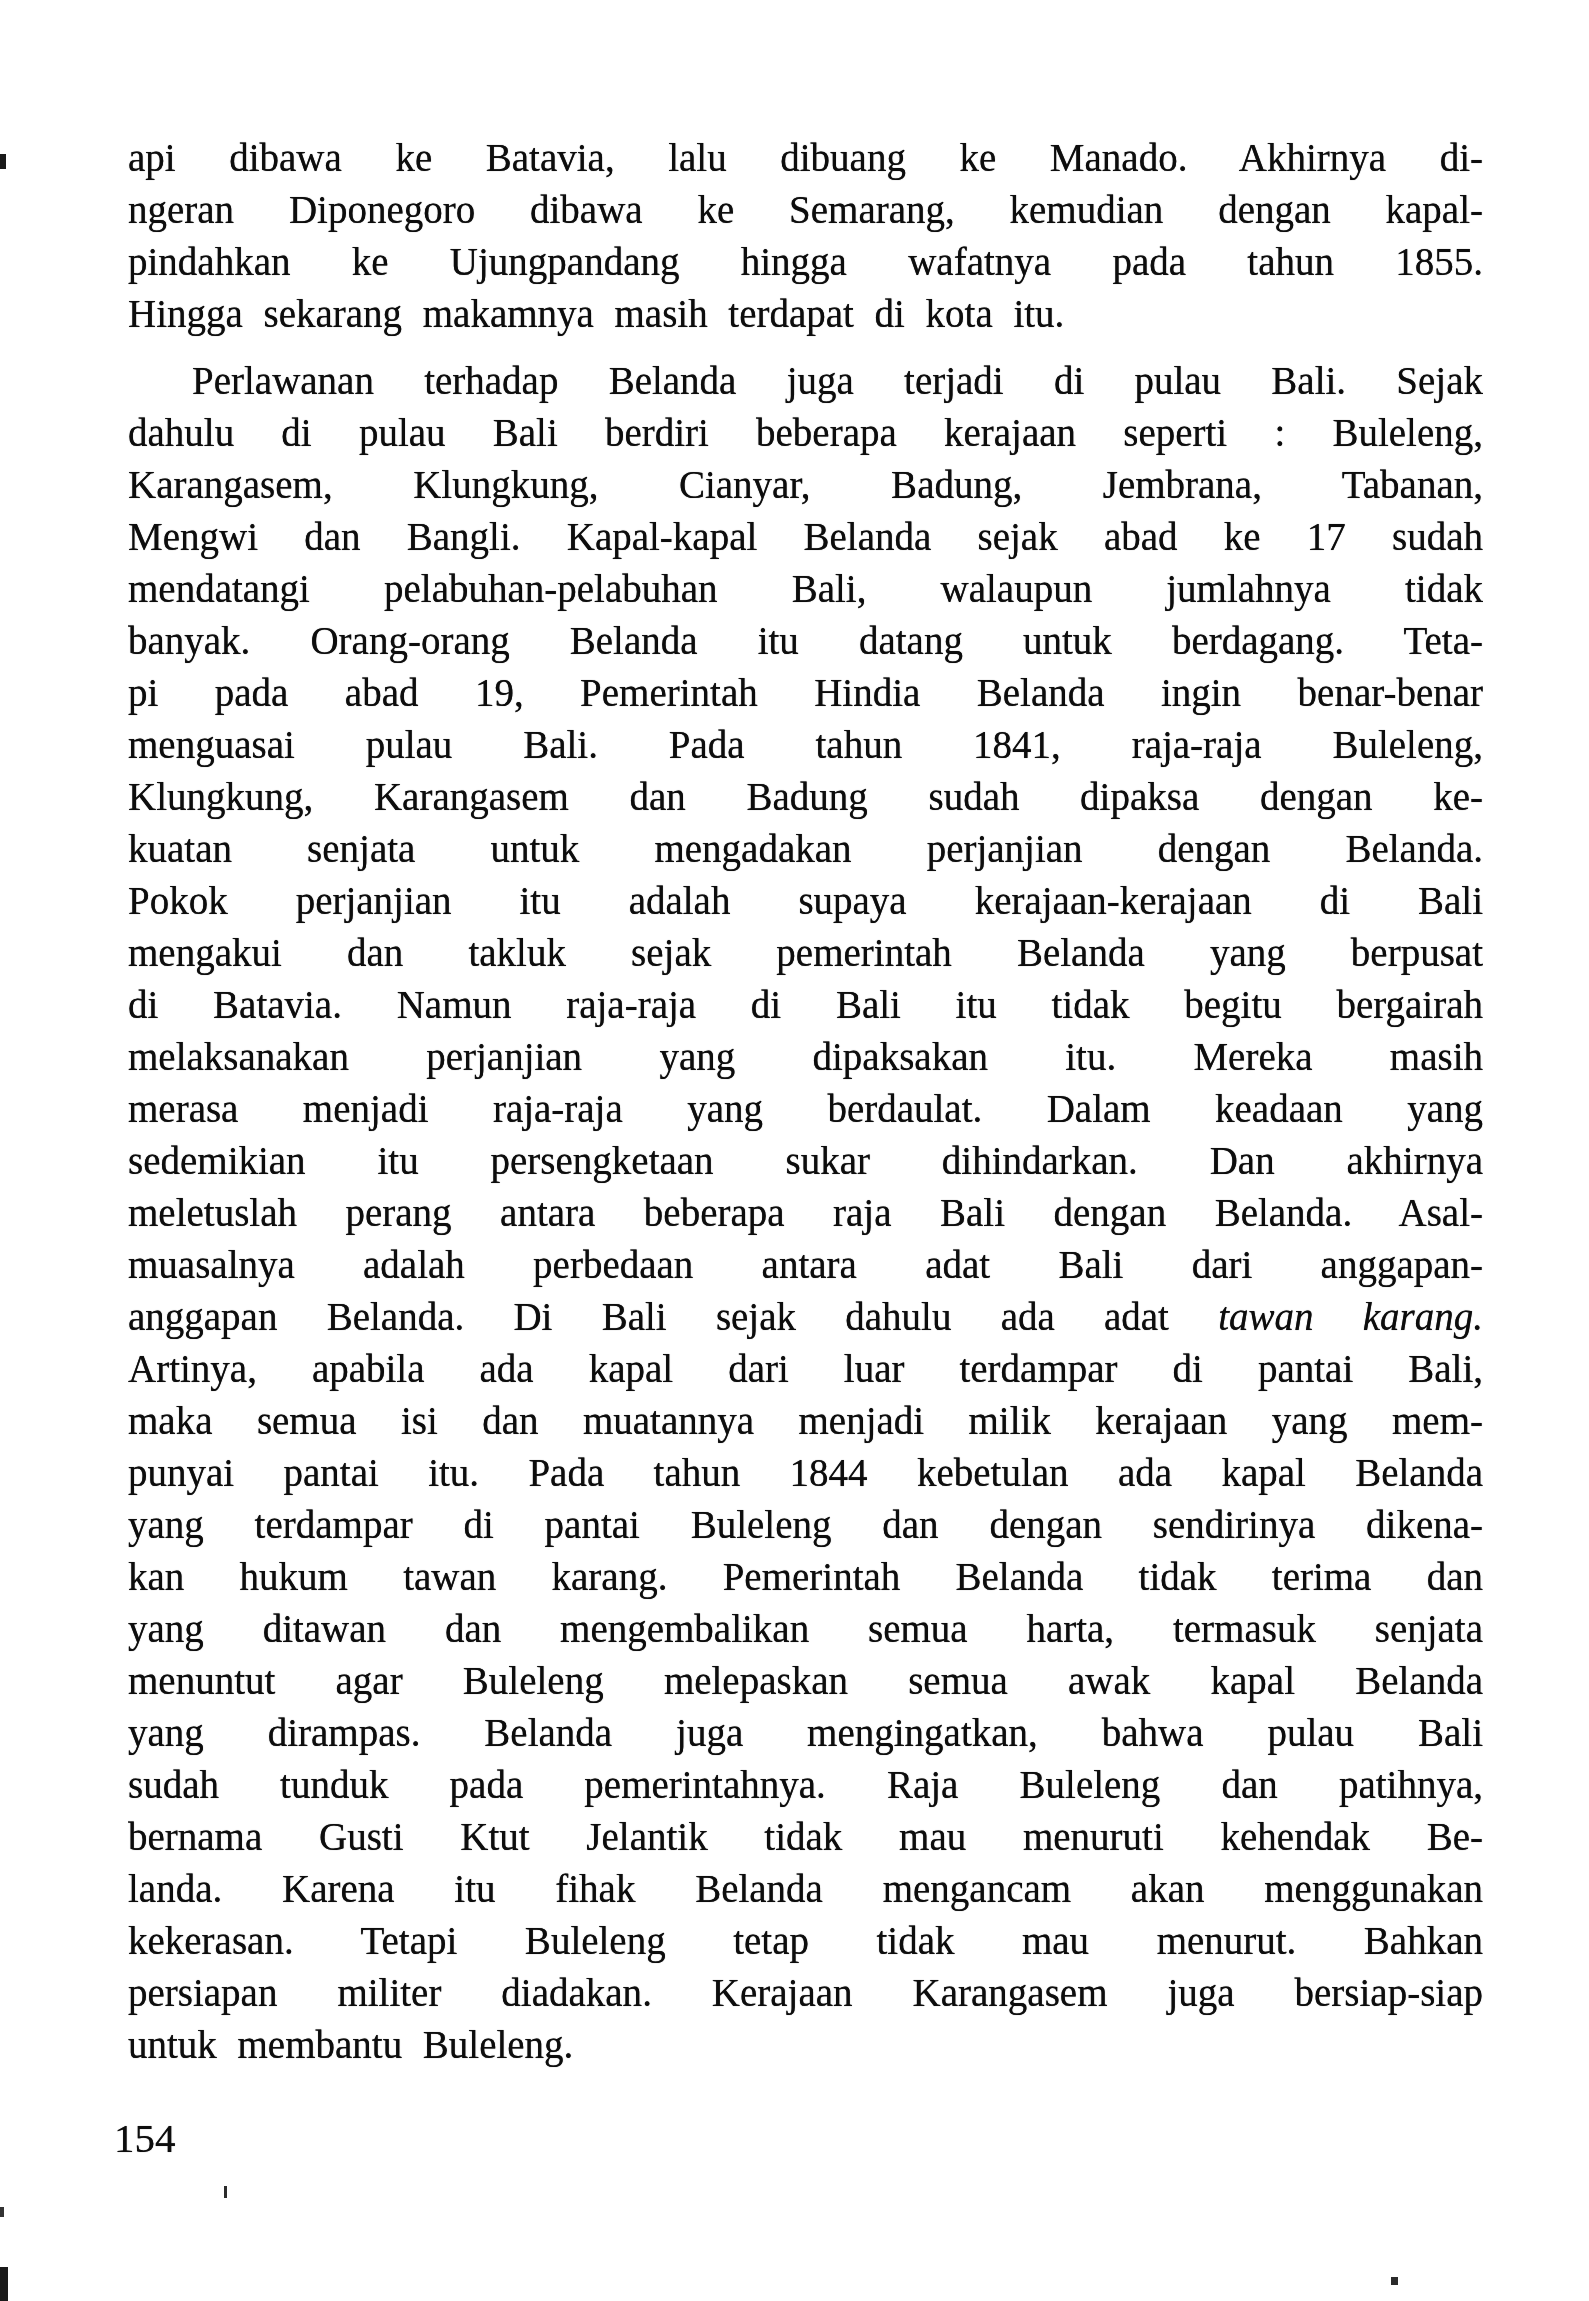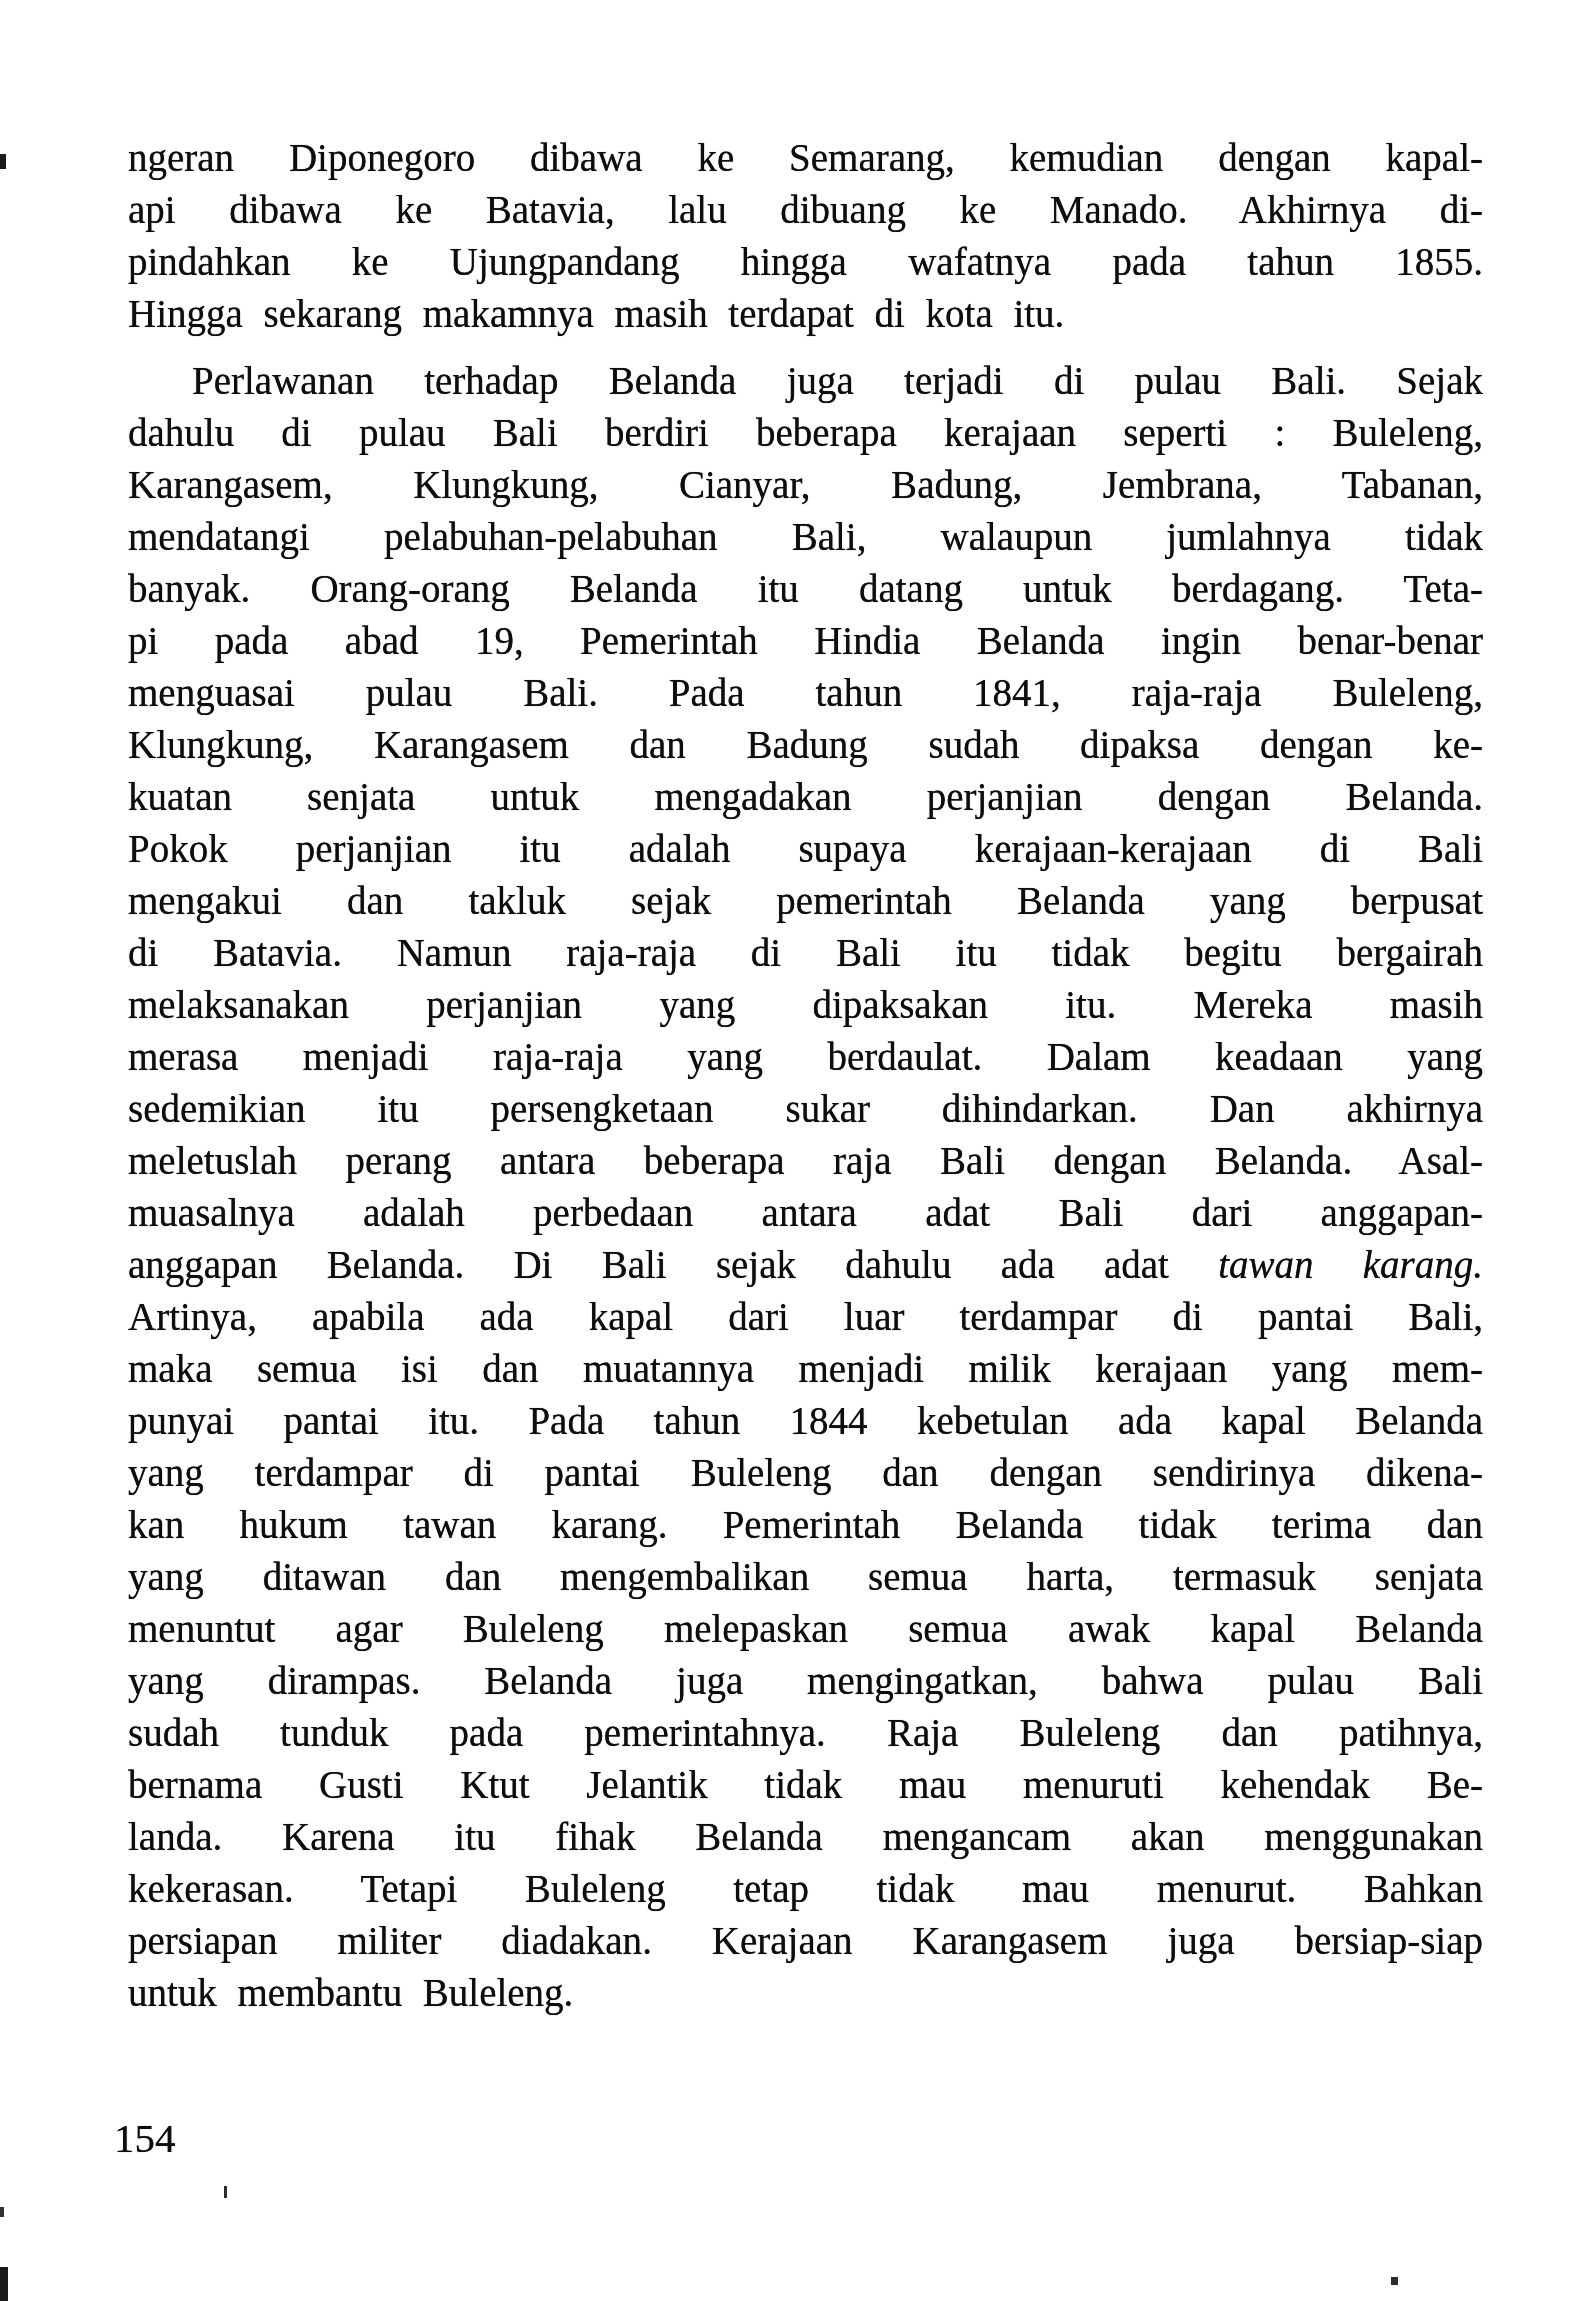"ngeran Diponegoro dibawa ke Semarang," div.line { order: before "api dibawa ke Batavia, lalu" -> after "api dibawa ke Batavia, lalu" }
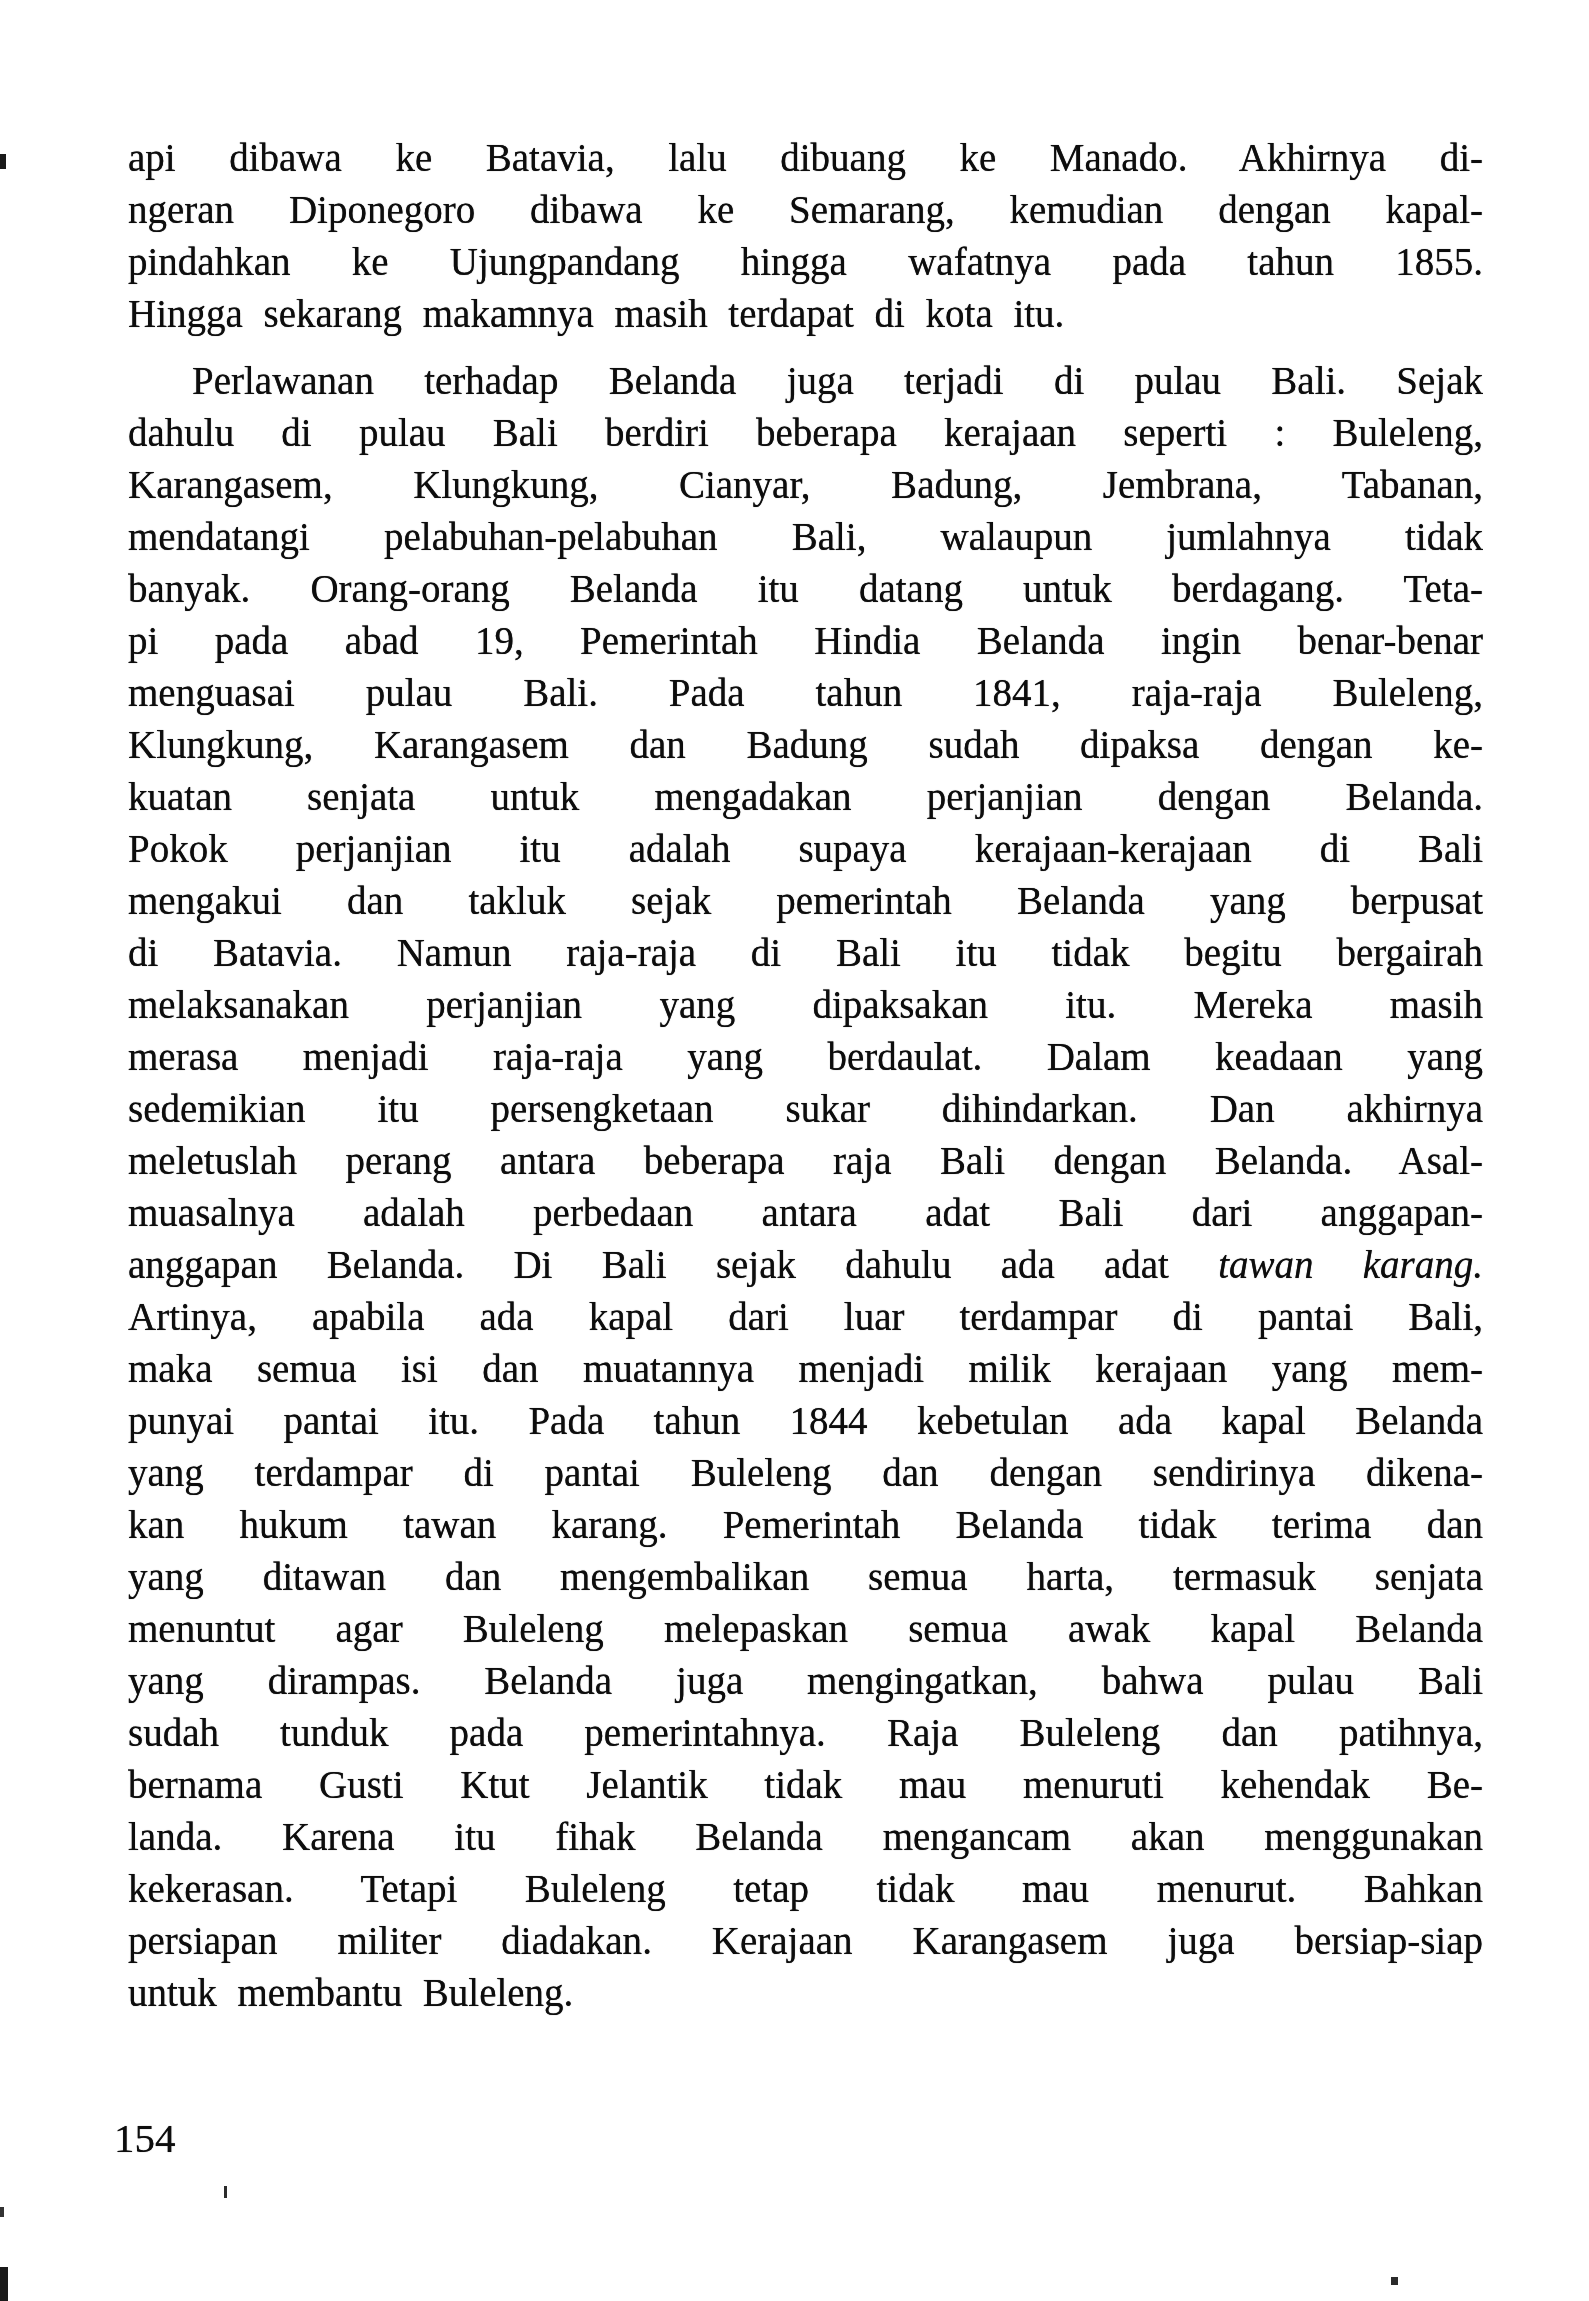"Mengwi dan Bangli. Kapal-kapal Belanda" div.line { html: none -> <div><span>Mengwi dan Bangli. Kapal-kapal Belanda sejak abad ke 17 sudah</span></div> }
